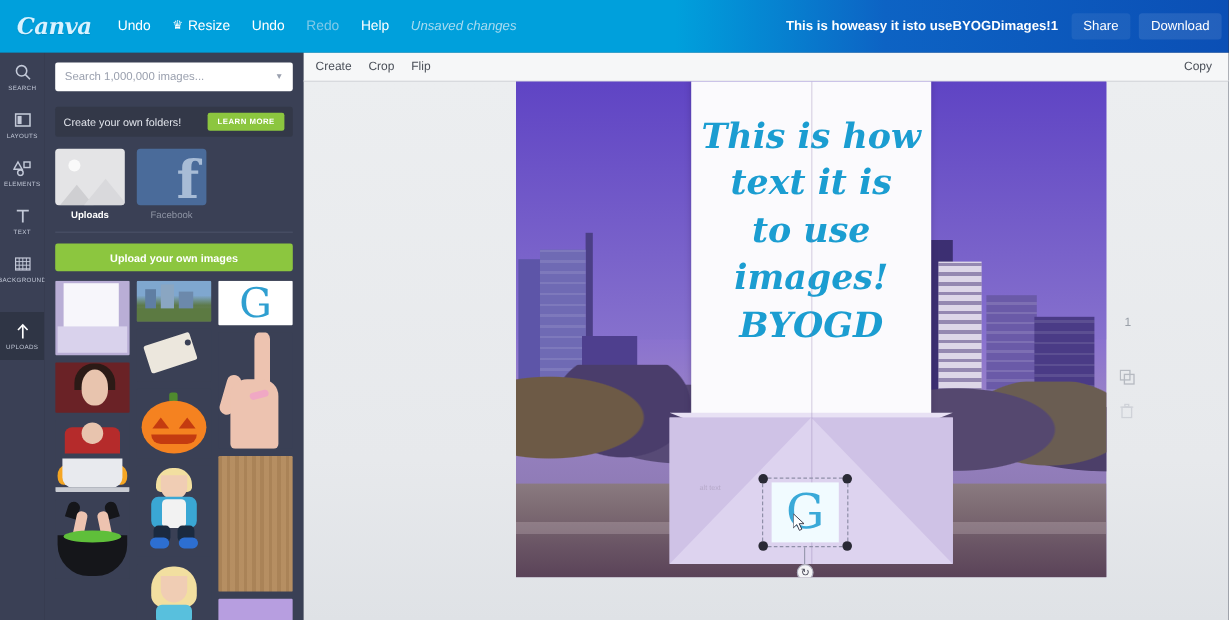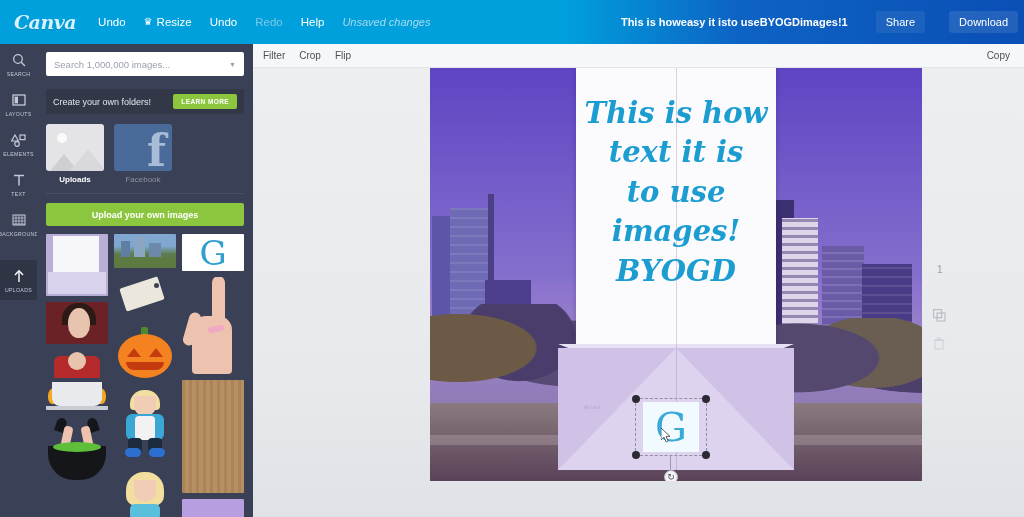"This is howeasy it isto" .header-right { gap: 24px -> 7px }
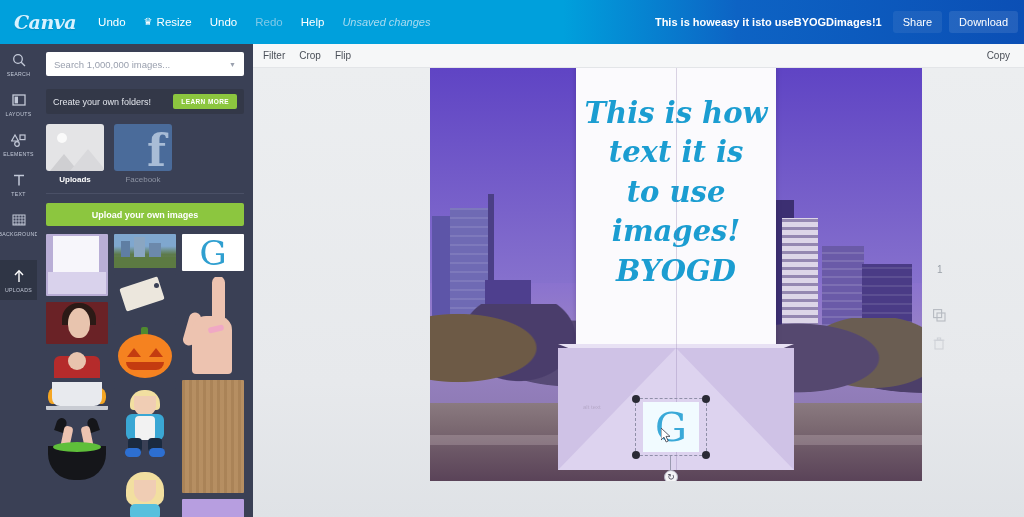"Filter" span.tool { text: Filter -> Create }
